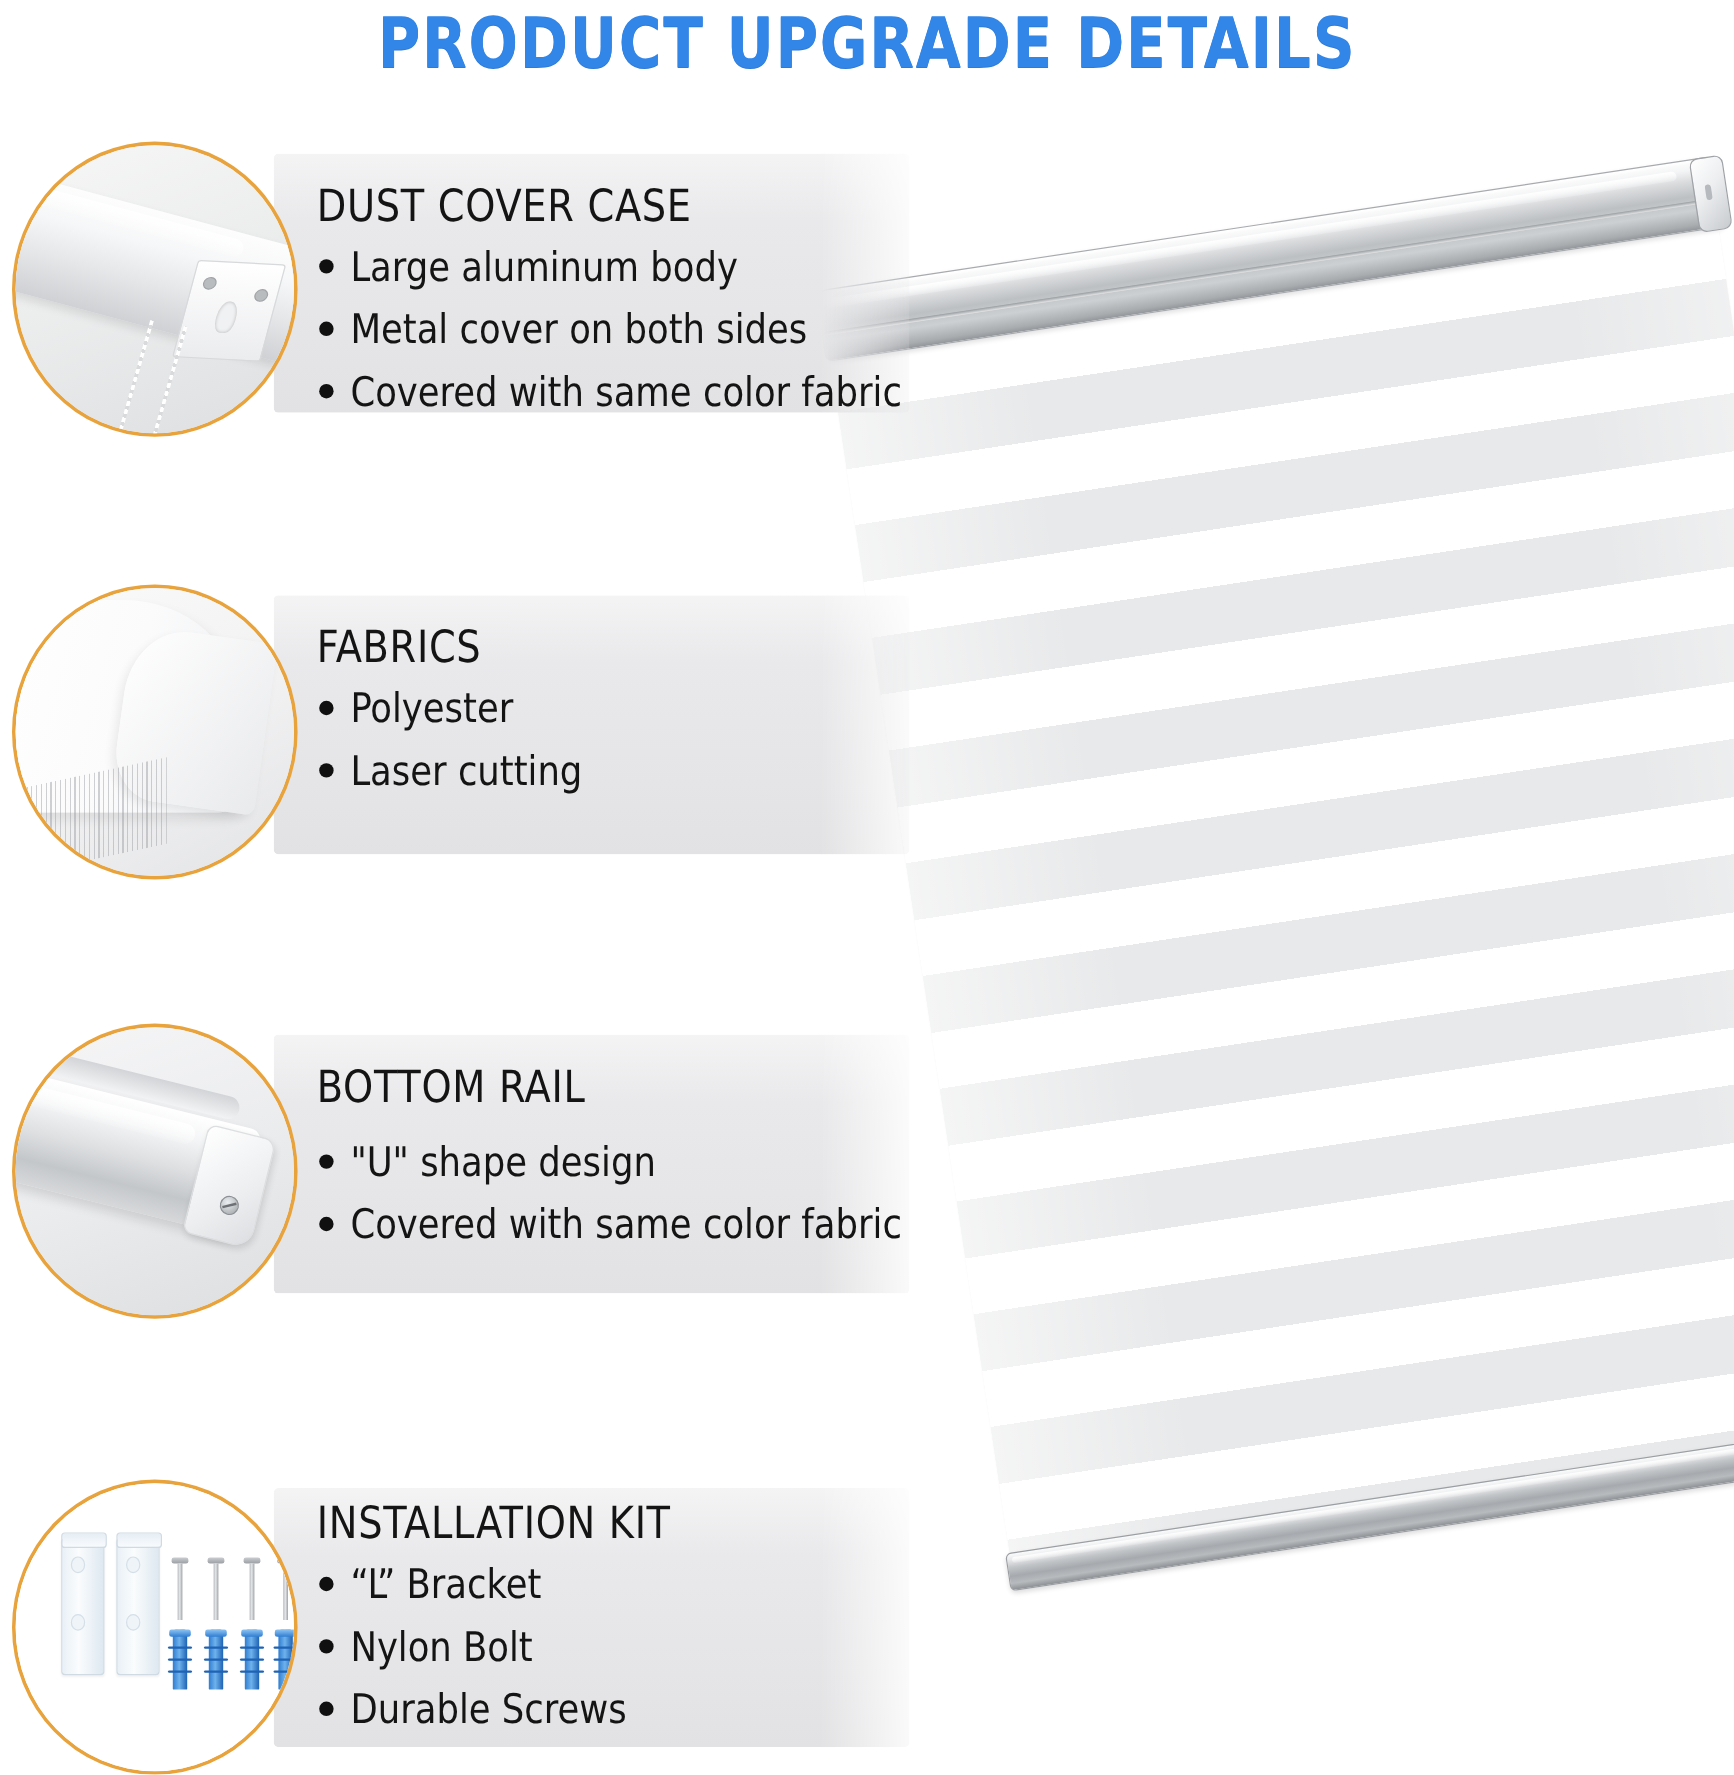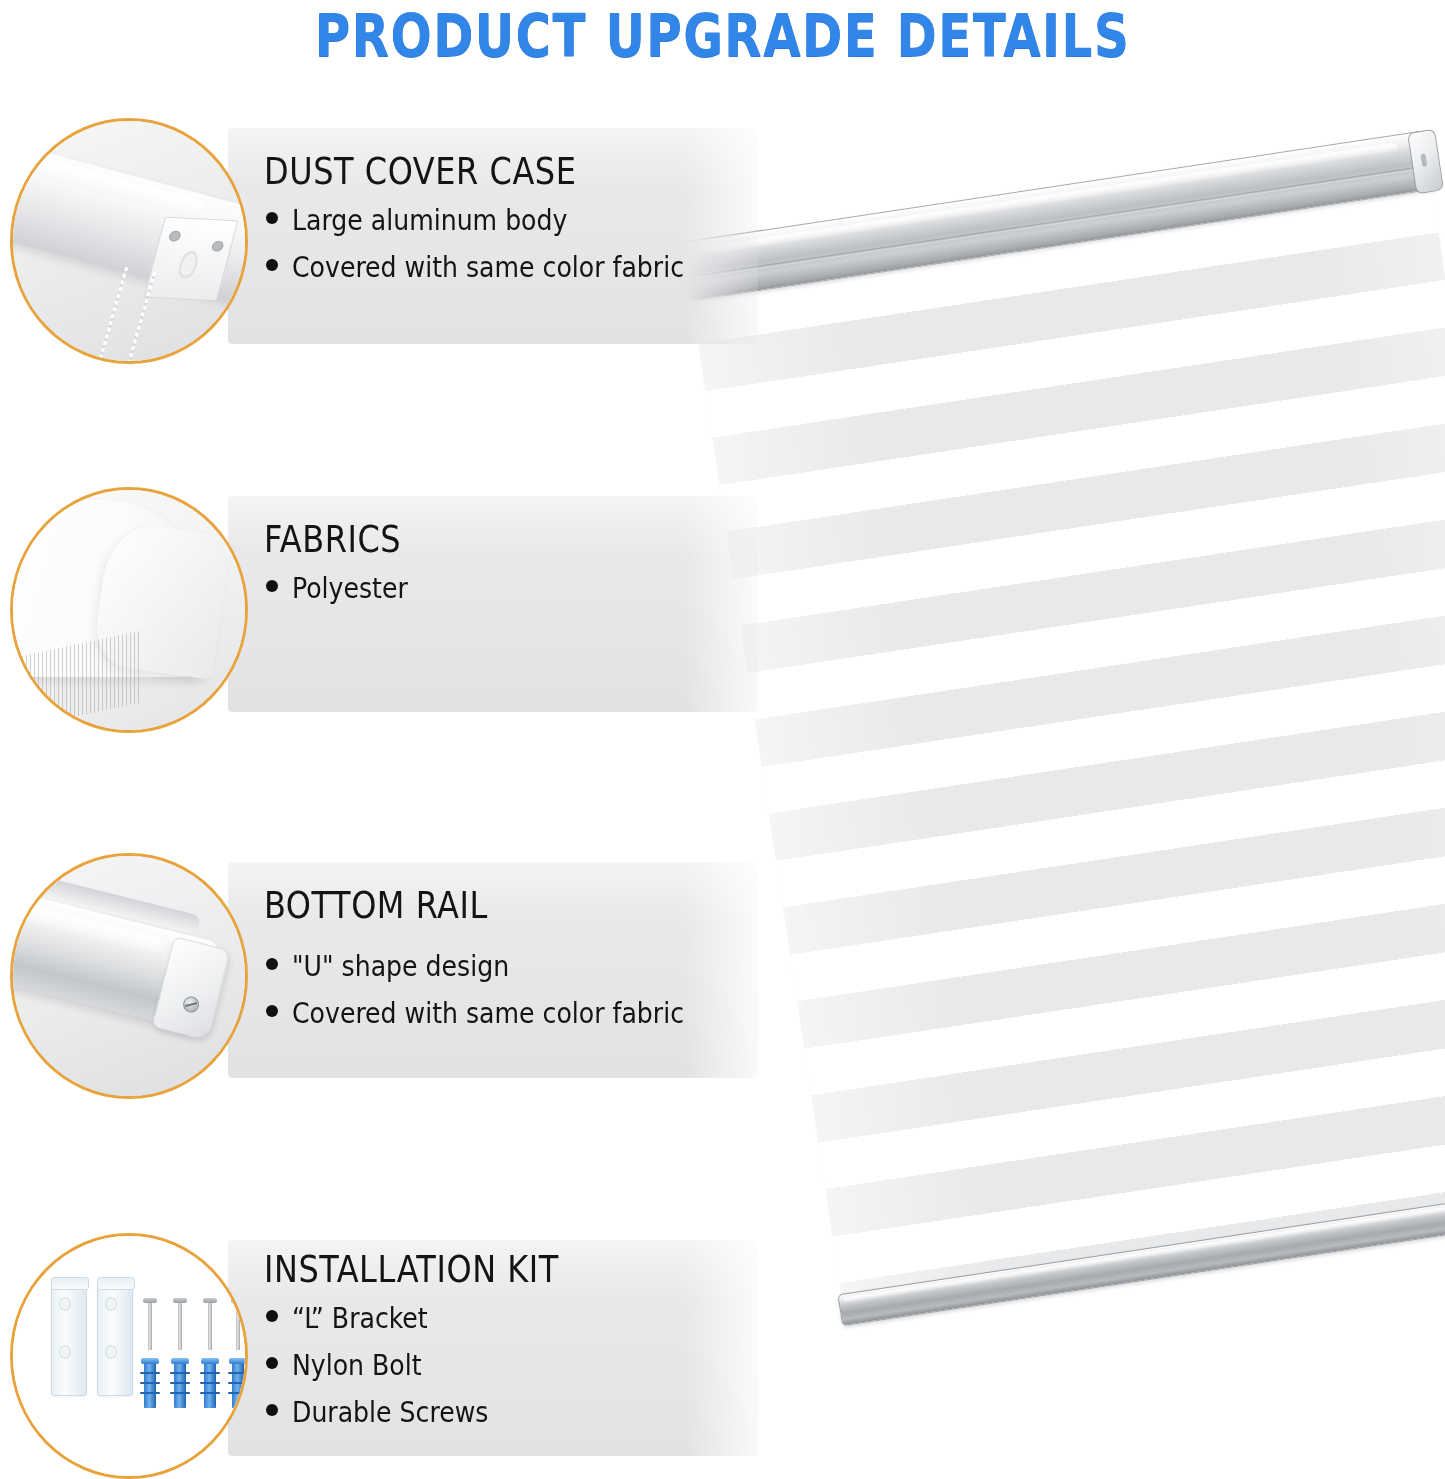"Large aluminum body" .bullet { font-size: 29px -> 34px }
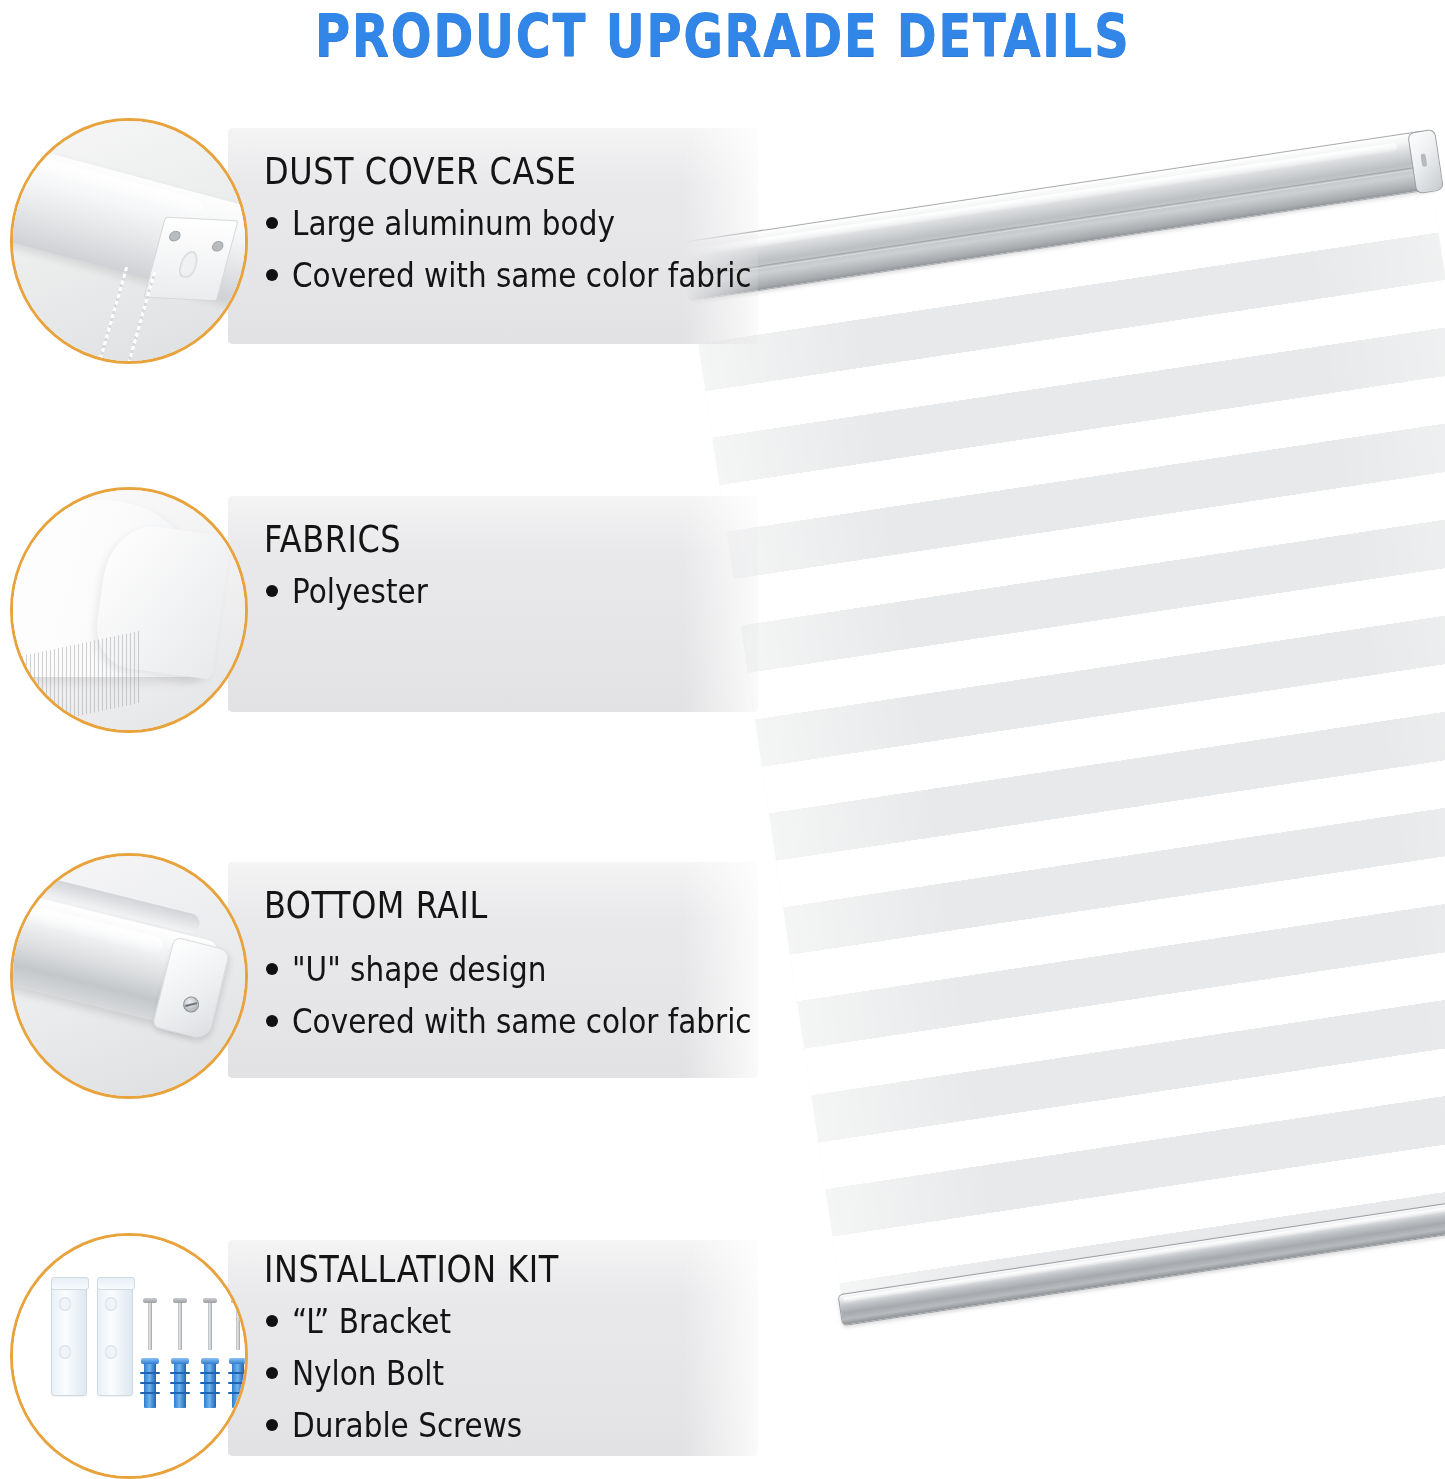"Metal cover on both sides" div.bullet { html: none -> <div> <span></span> <span>Metal cover on both sides</span> </div> }
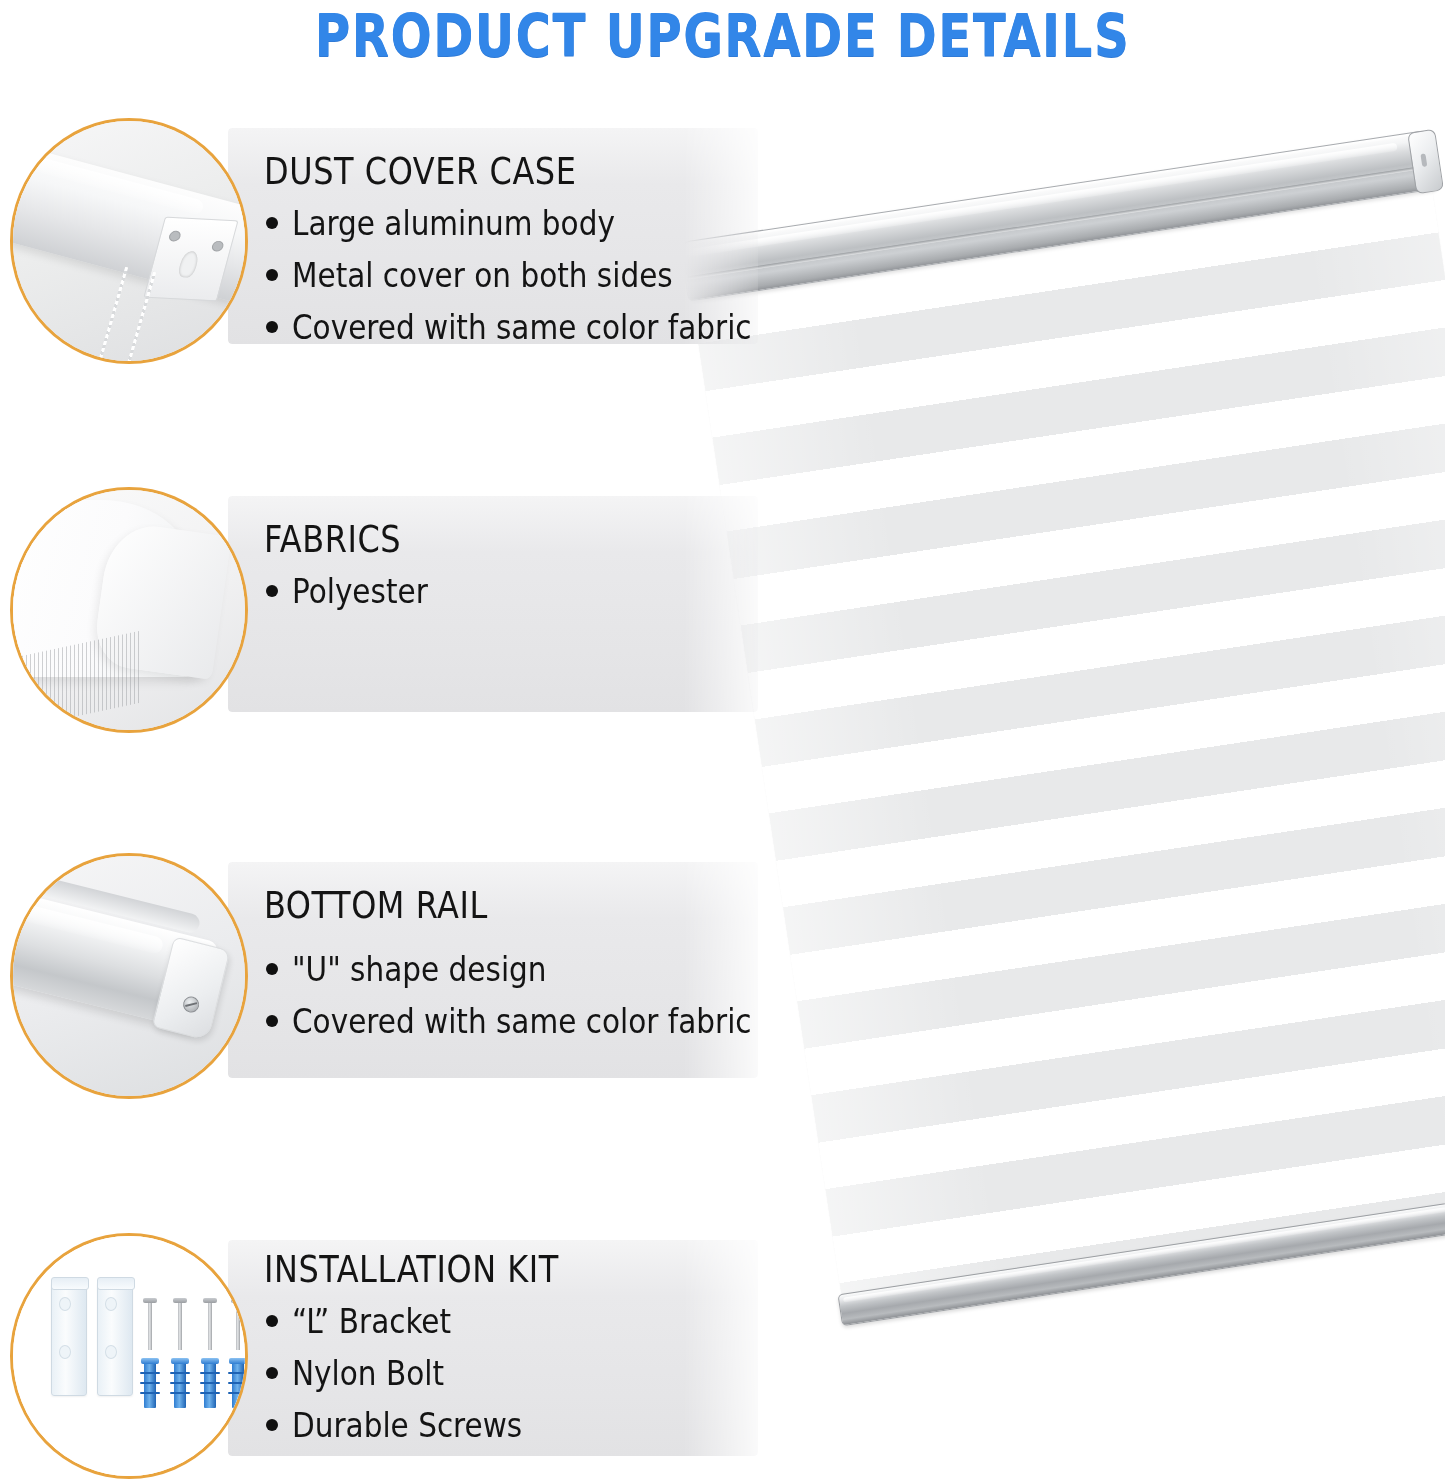"Laser cutting" div.bullet { html: none -> <div> <span></span> <span>Laser cutting</span> </div> }
